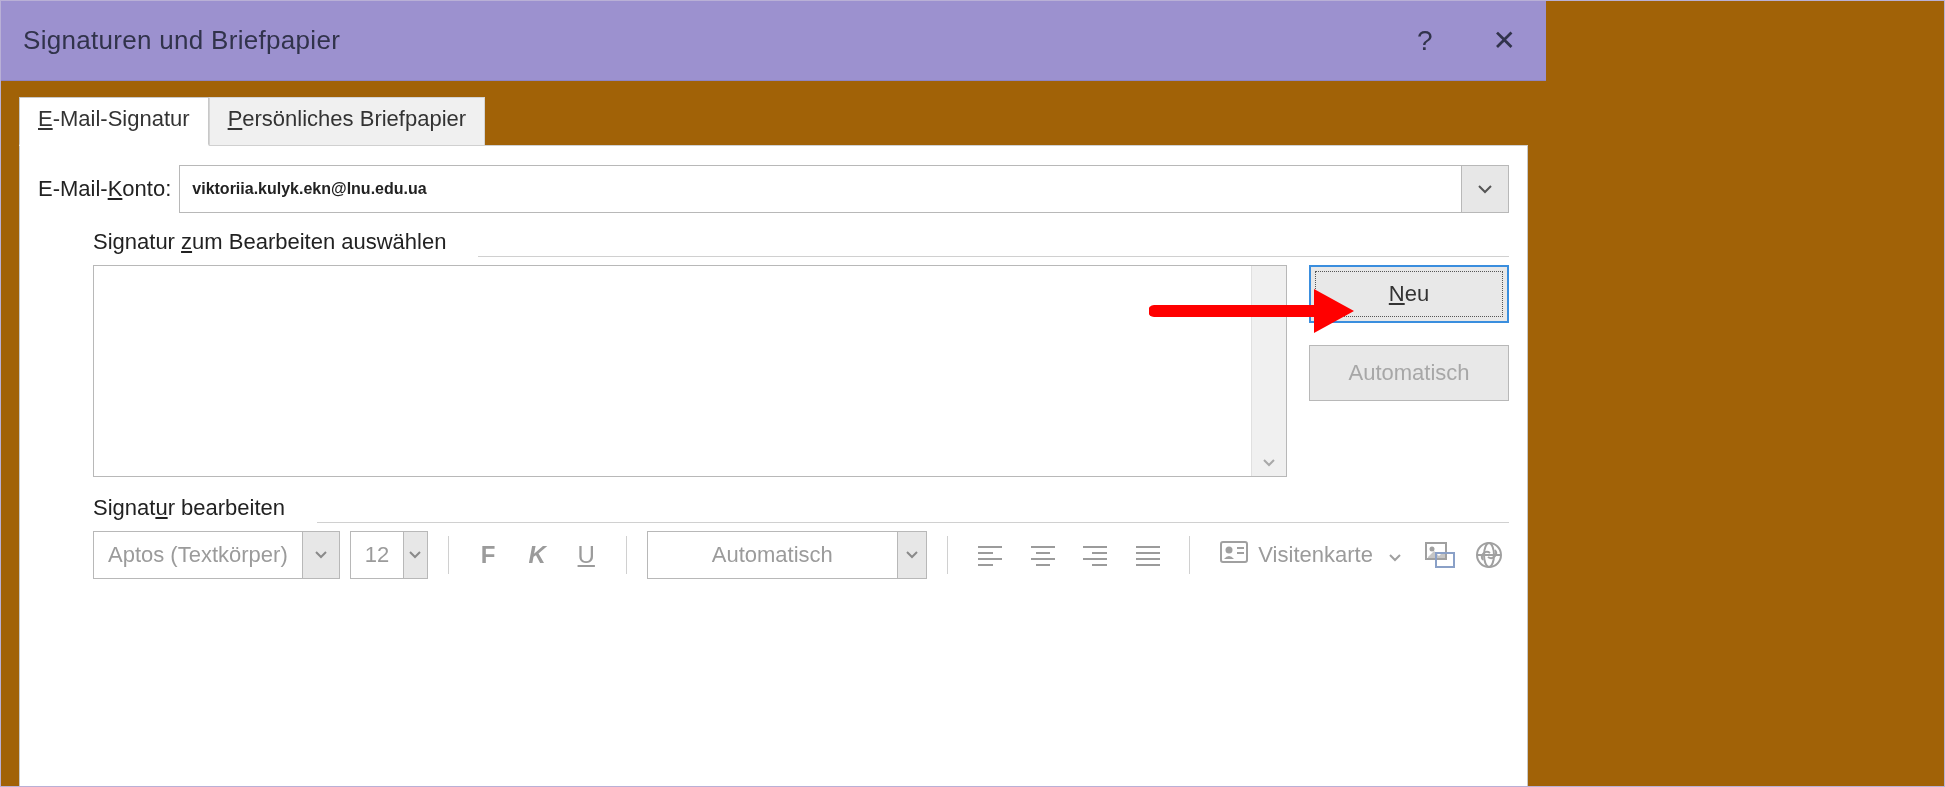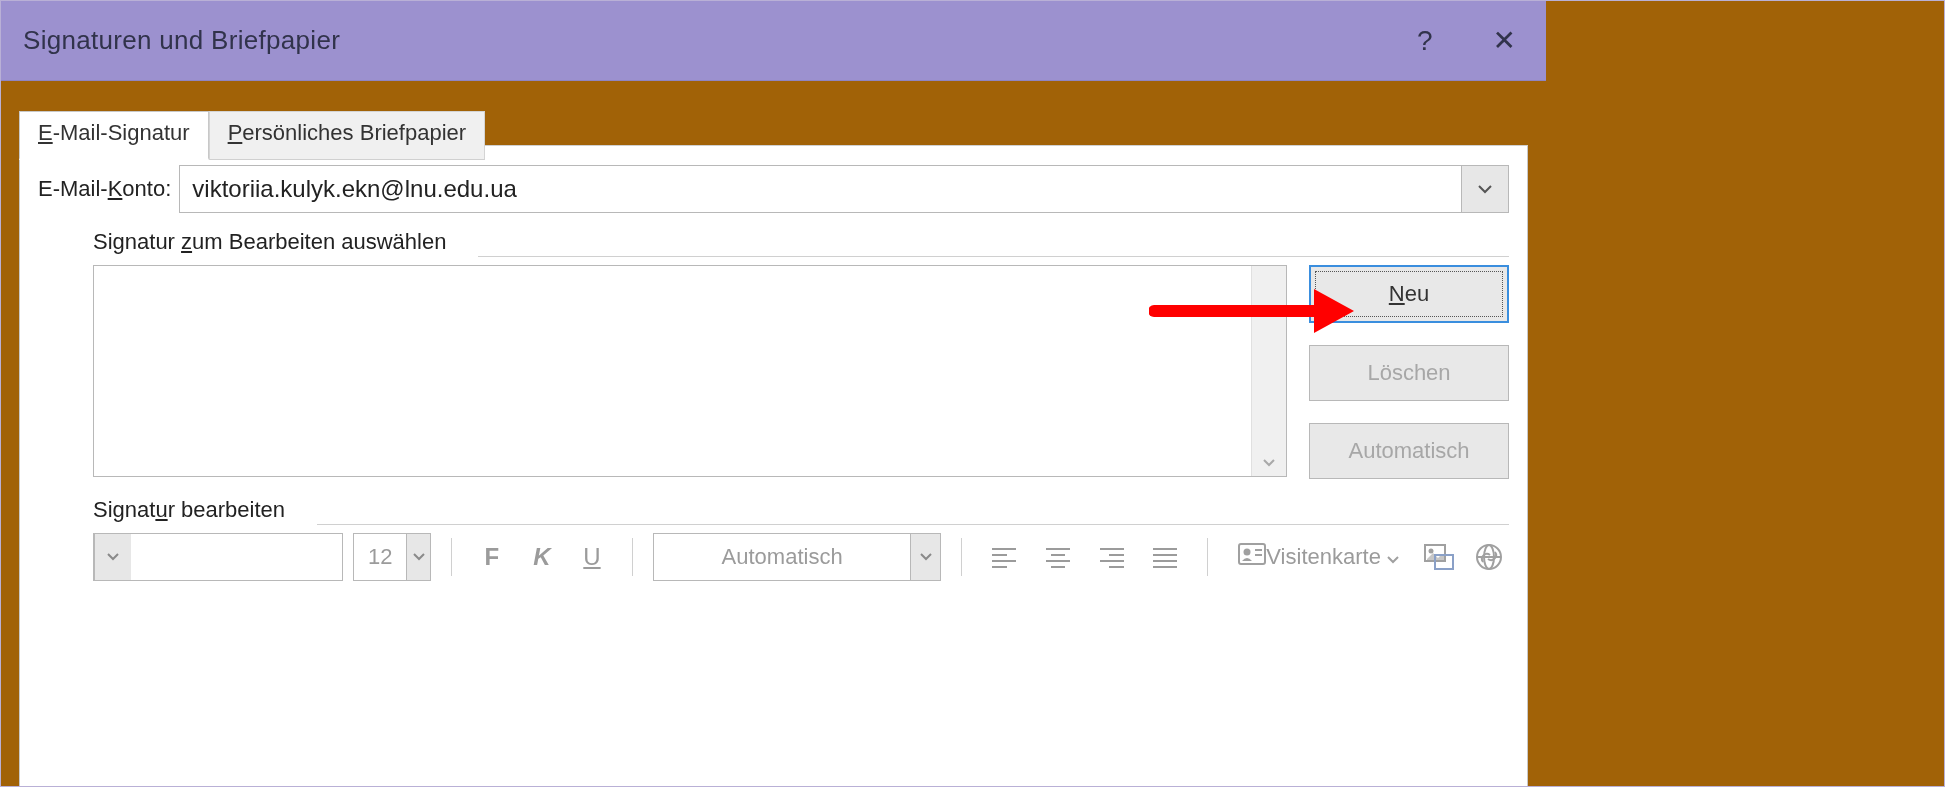"E-Mail-Signatur" .tab { top: 15px -> 1px }
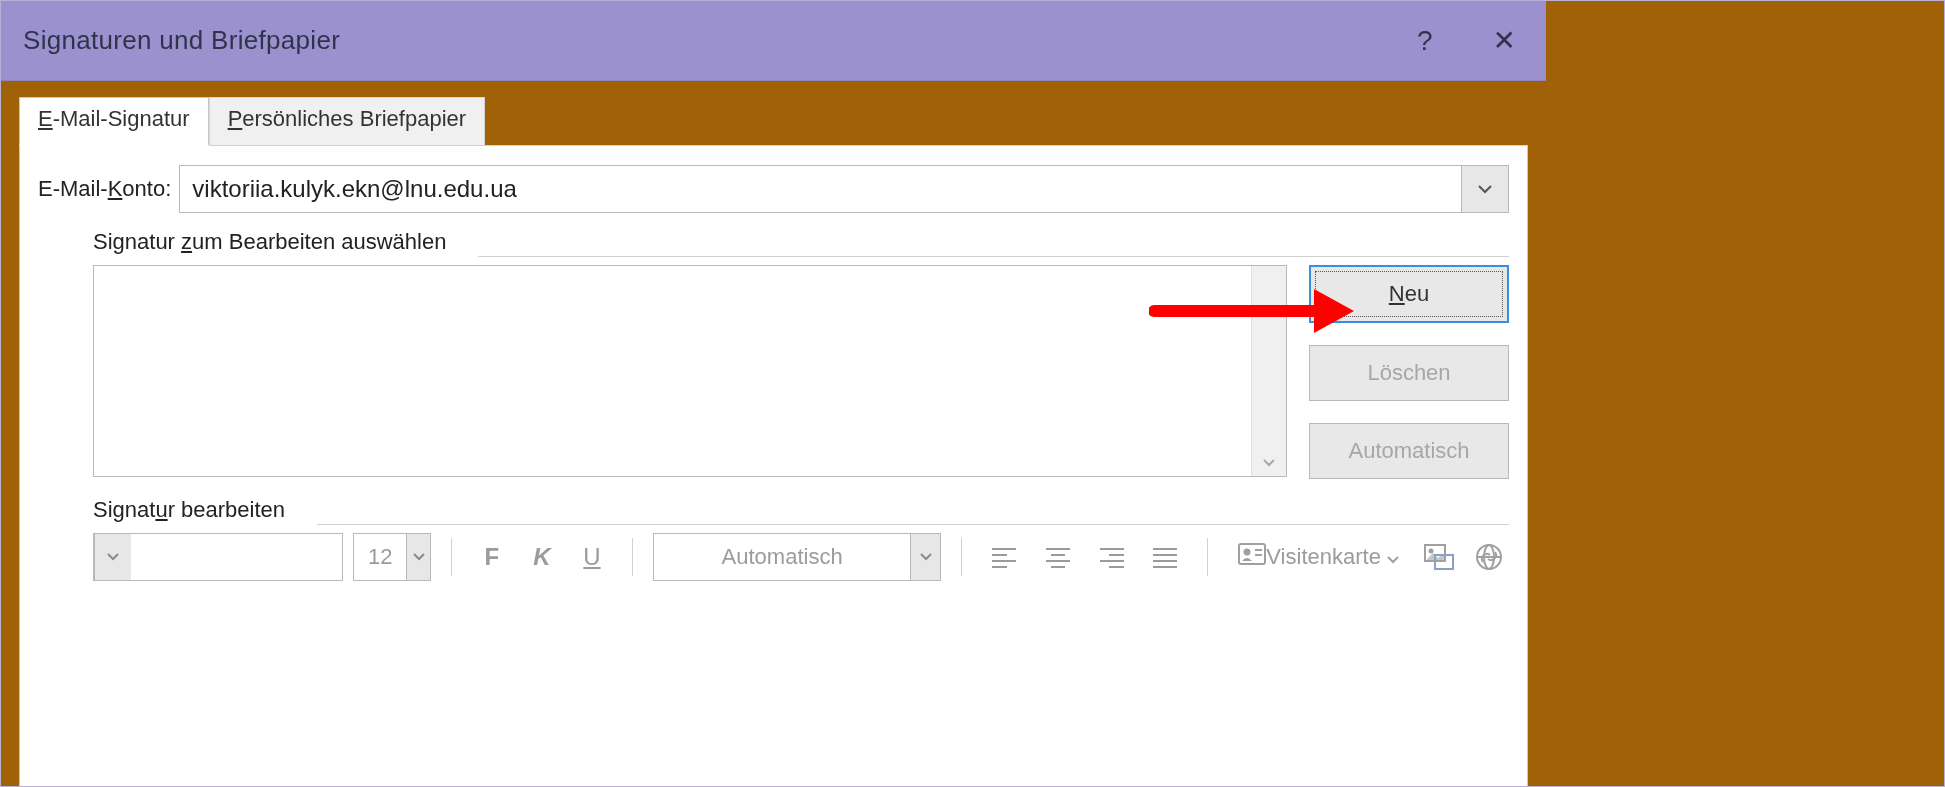"viktoriia.kulyk.ekn@lnu.edu.ua" .account-value { font-size: 24px -> 16px; font-weight: none -> bold }
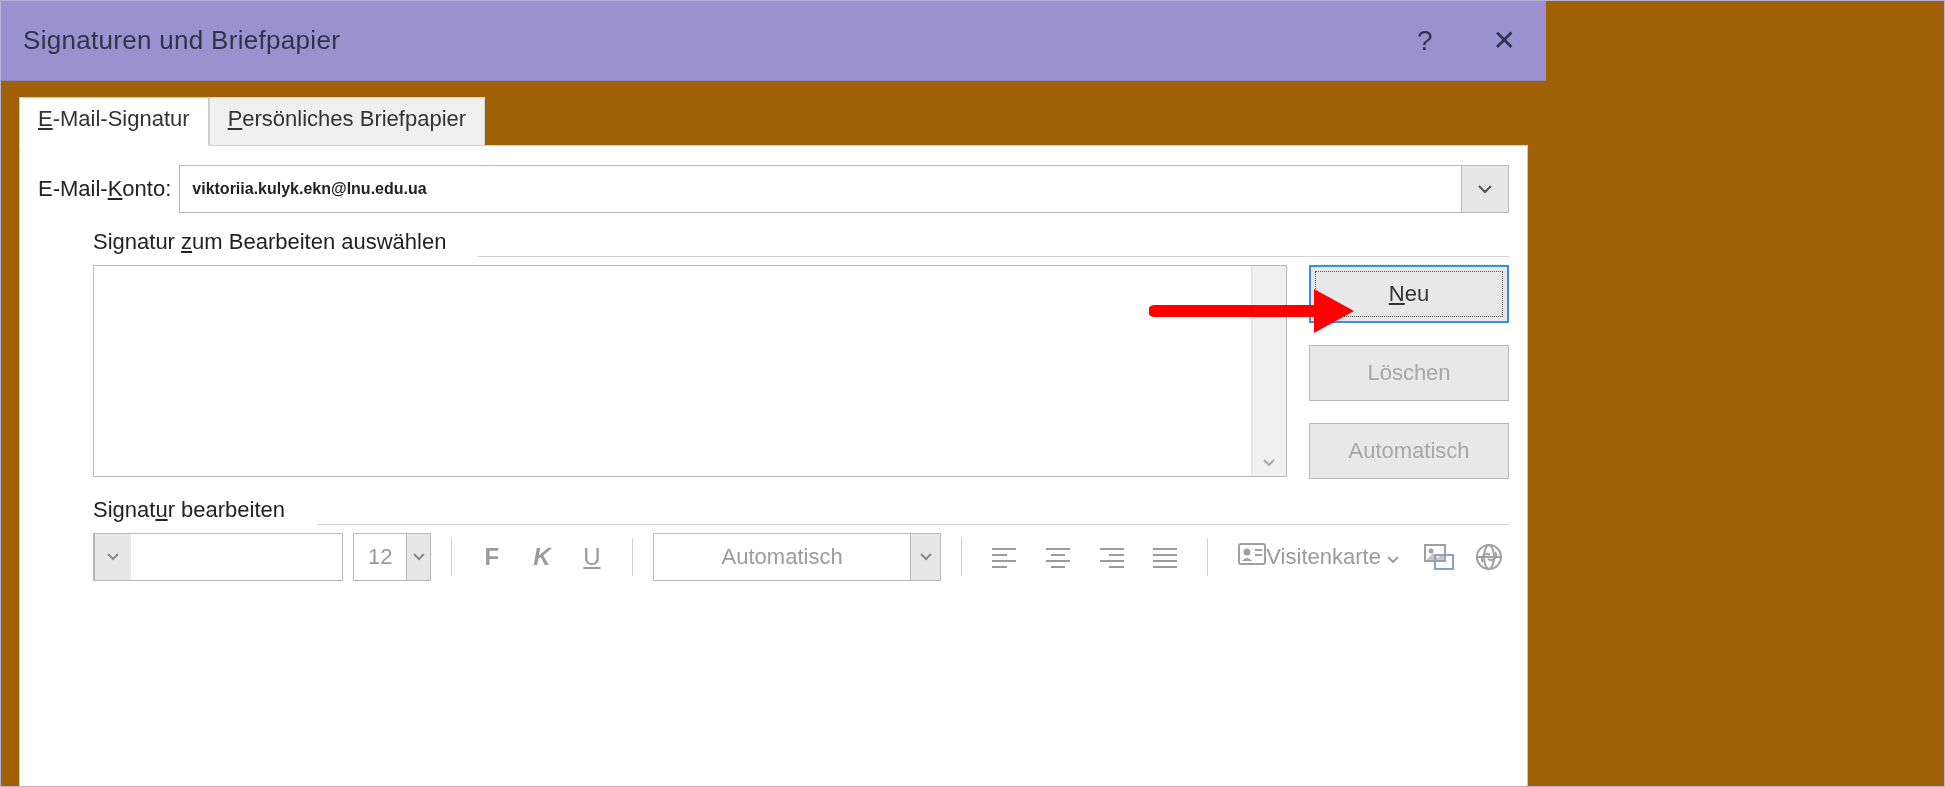"Löschen" div.btn { html: <div> <span>Löschen</span> </div> -> none }
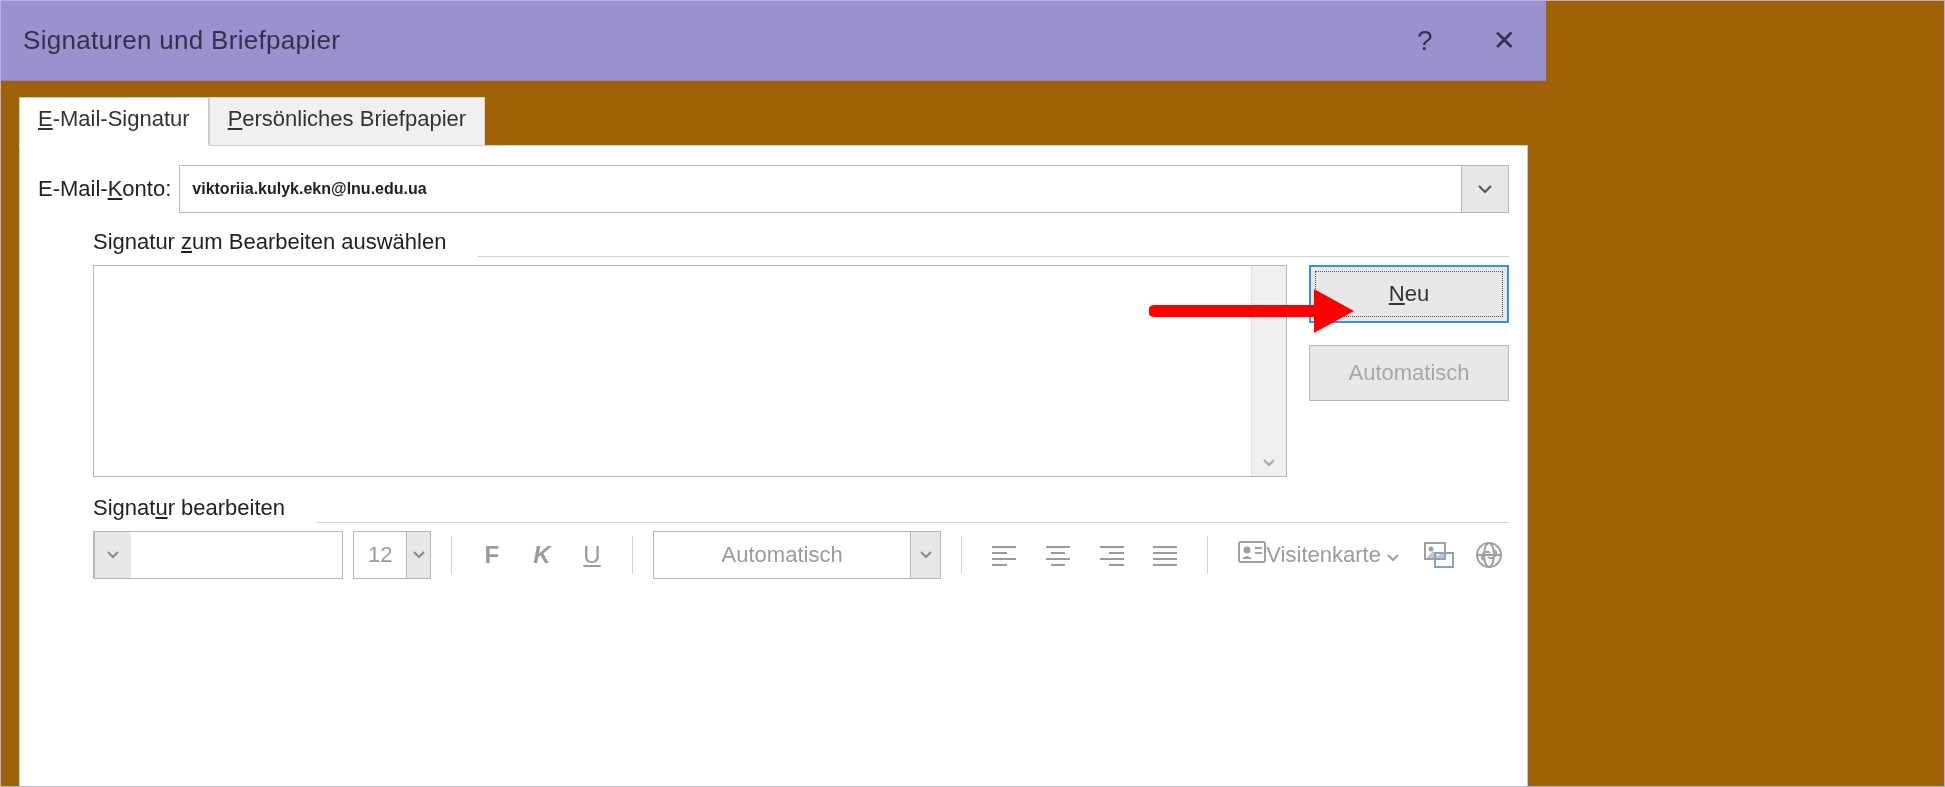"Aptos (Textkörper)" span.combo-text { html: none -> <span>Aptos (Textkörper)</span> }
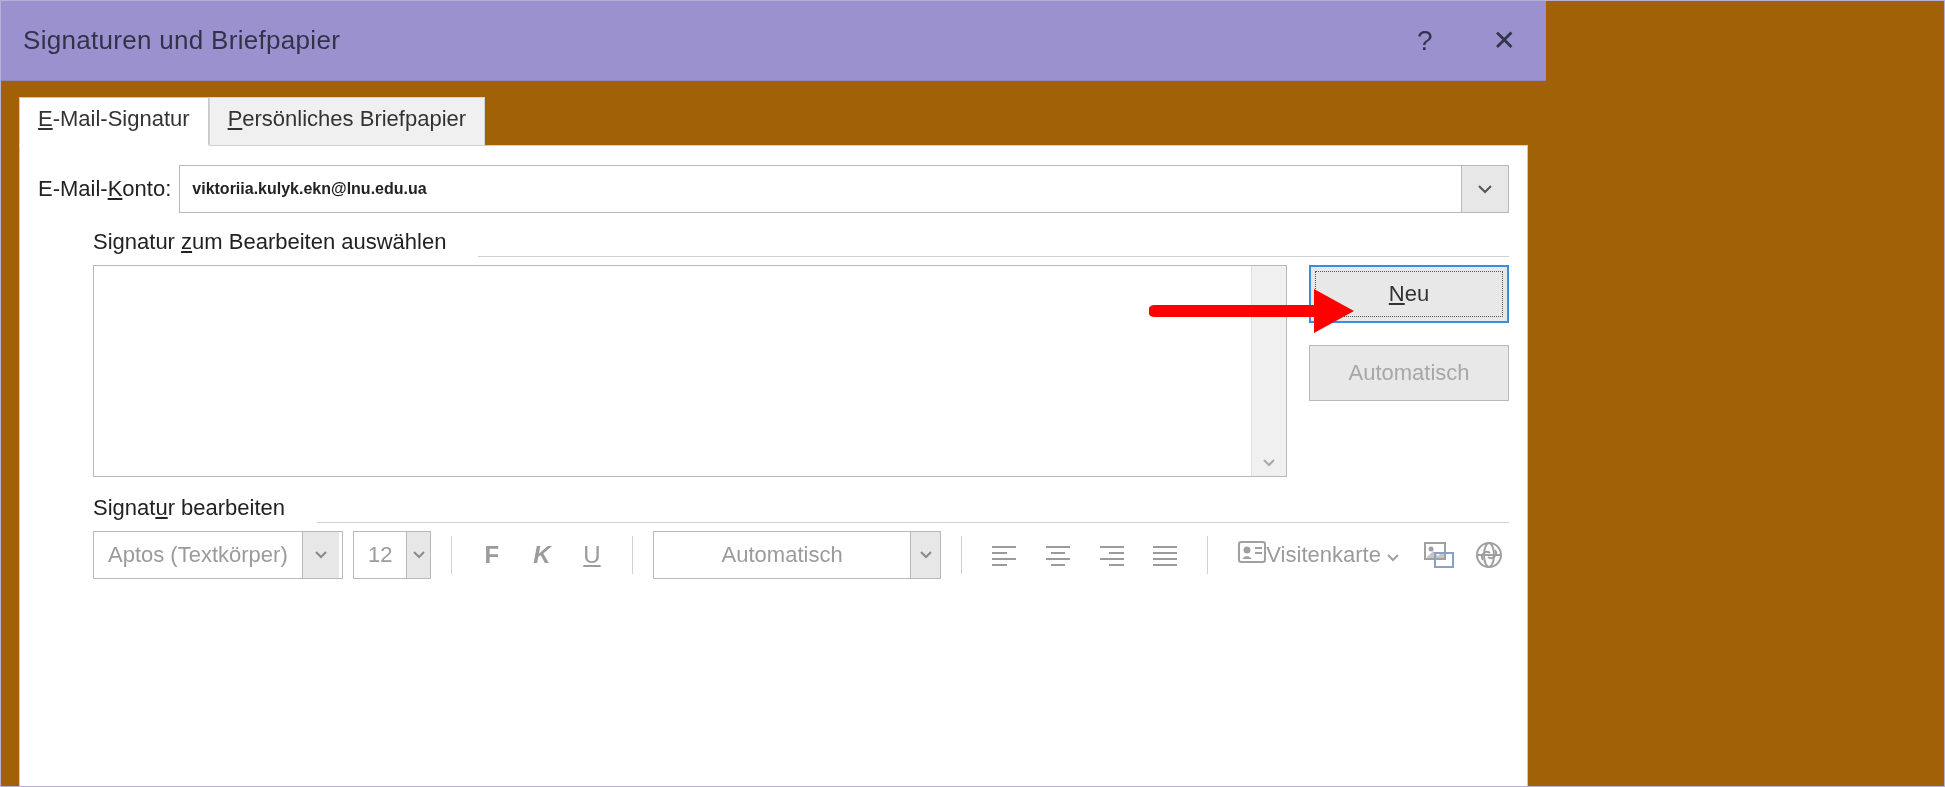"Visitenkarte" .vcard-btn { gap: 0 -> 10px }
